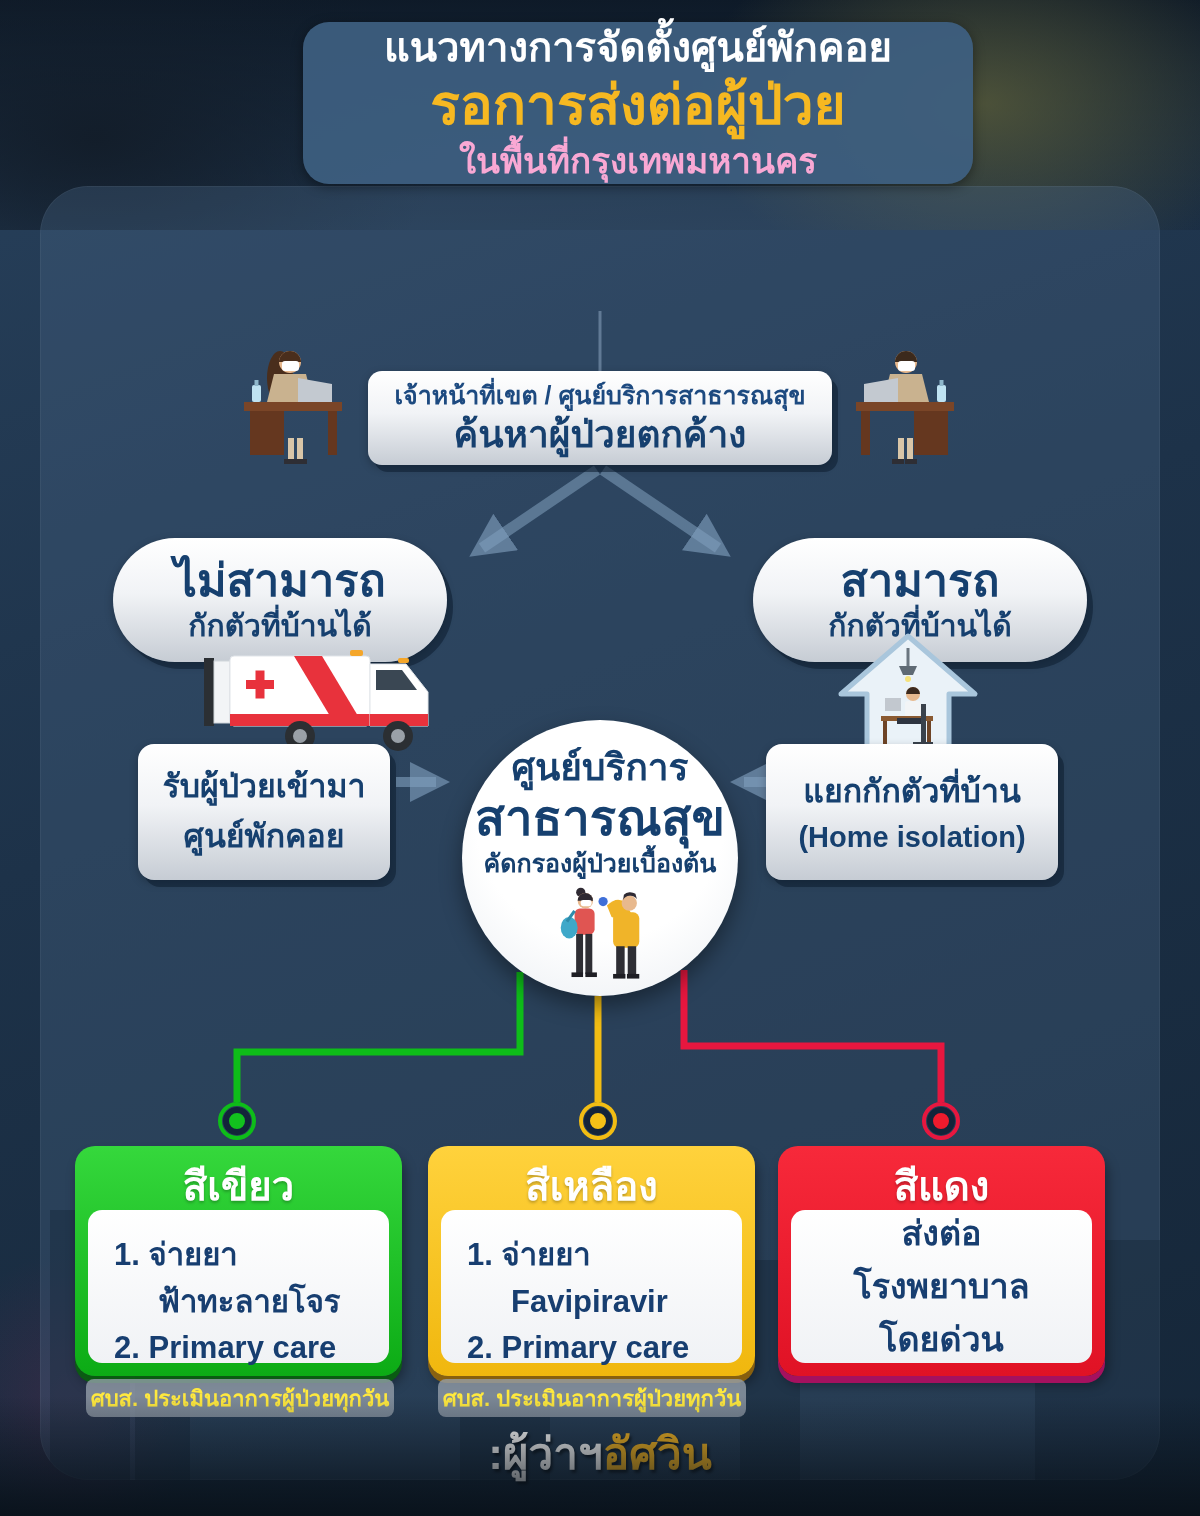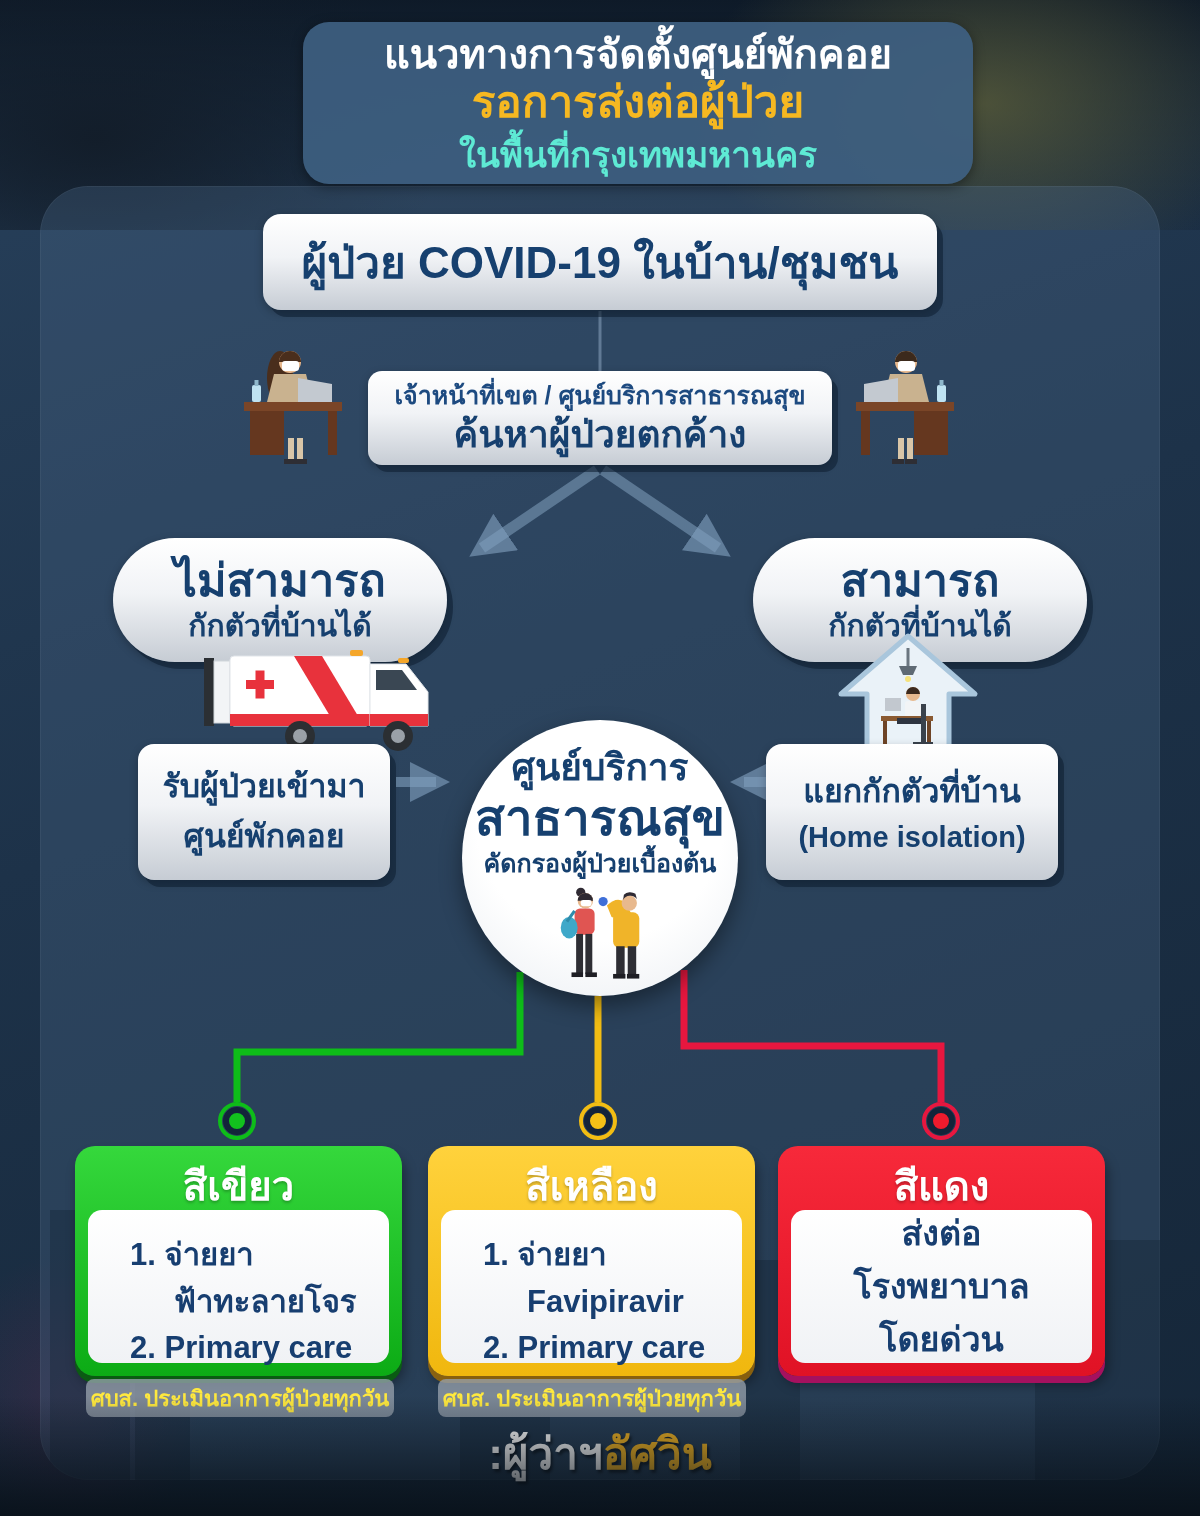"รอการส่งต่อผู้ป่วย" .title-l2 { font-family: Liberation Mono, monospace -> none; font-size: 44px -> 55px }
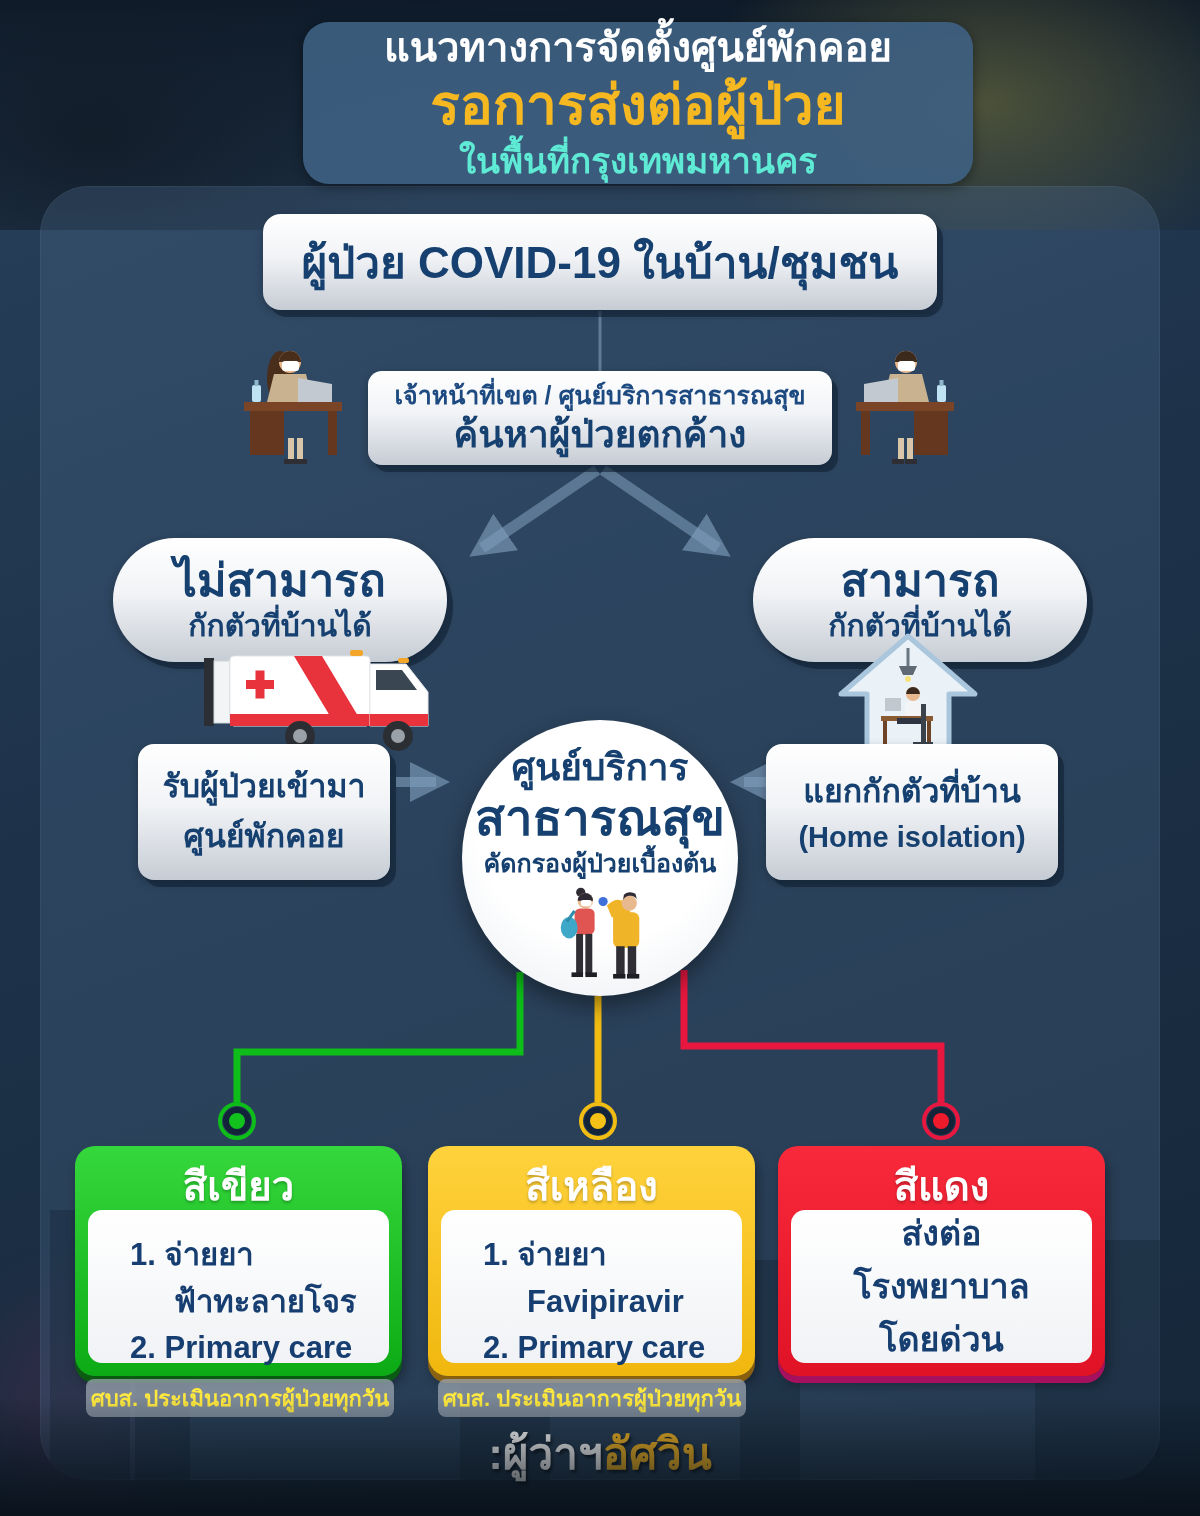"ในพื้นที่กรุงเทพมหานคร" .title-l3 { color: #5eead4 -> #f9a8d4 }
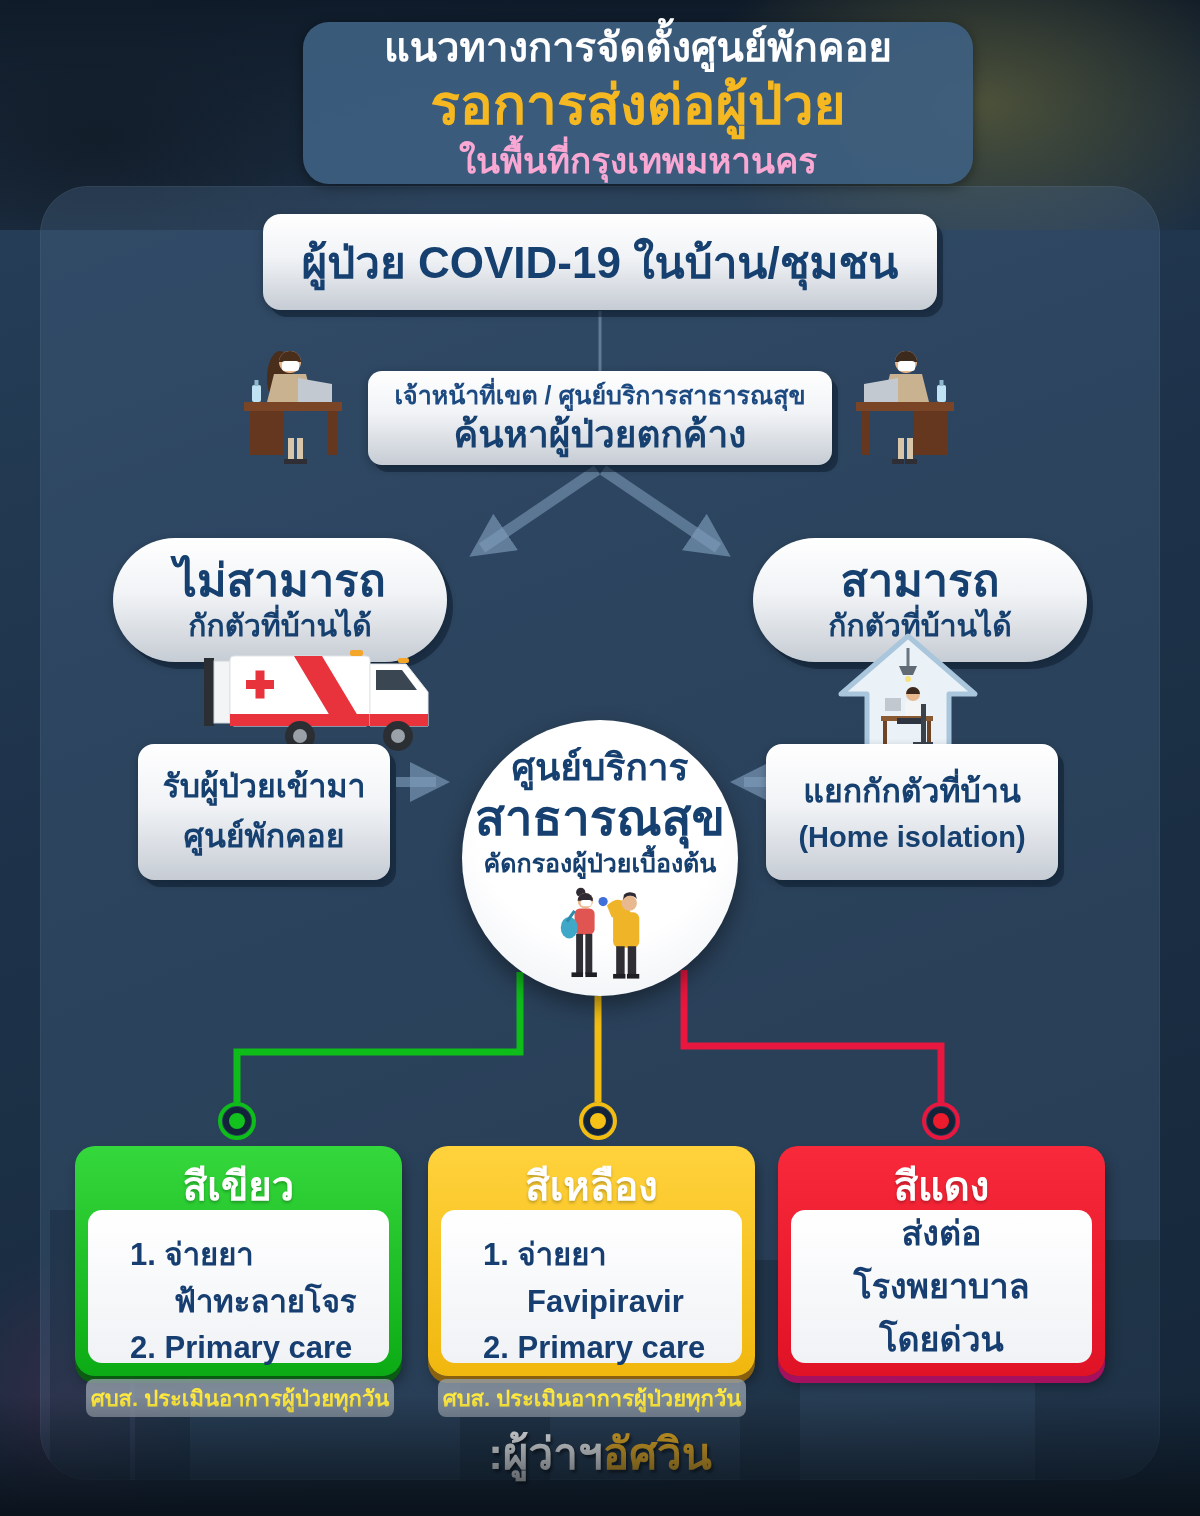"ผู้ป่วย COVID-19 ในบ้าน/ชุมชน" div.abs { html: <div>ผู้ป่วย COVID-19 ในบ้าน/ชุมชน</div> -> none }
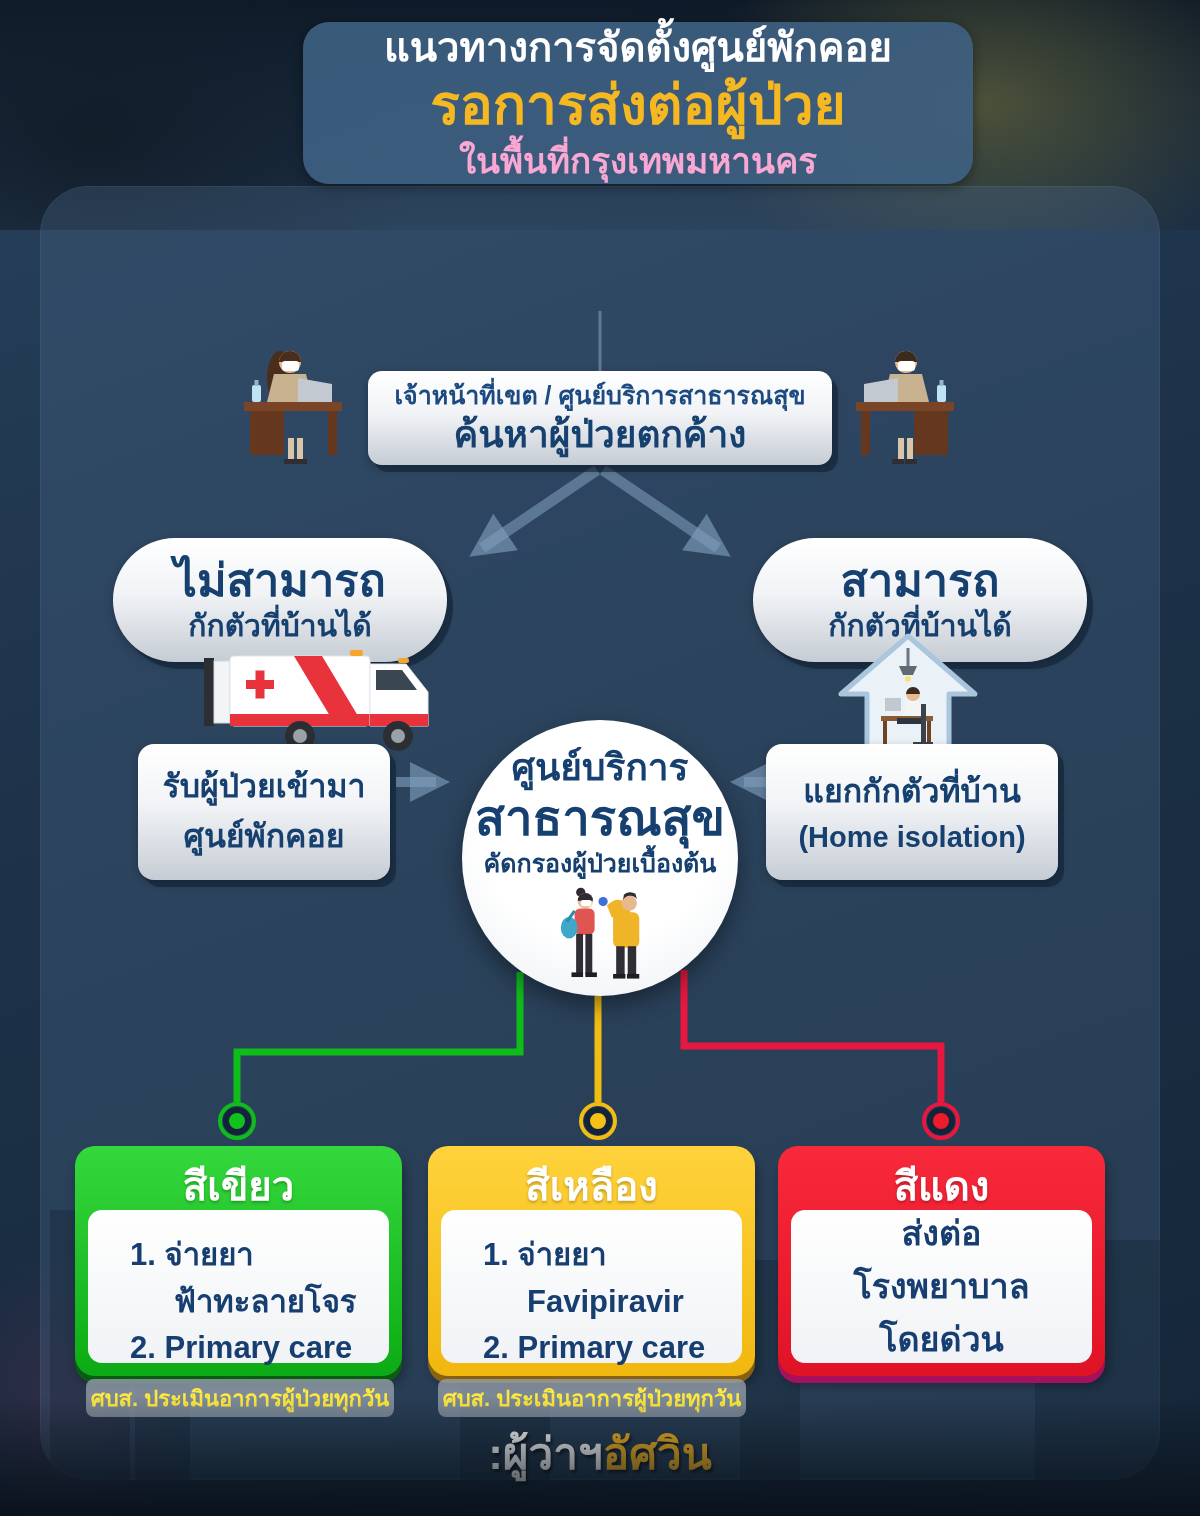"1. จ่ายยา" .tri-list { padding: 22px 0 0 42px -> 22px 0 0 26px }
